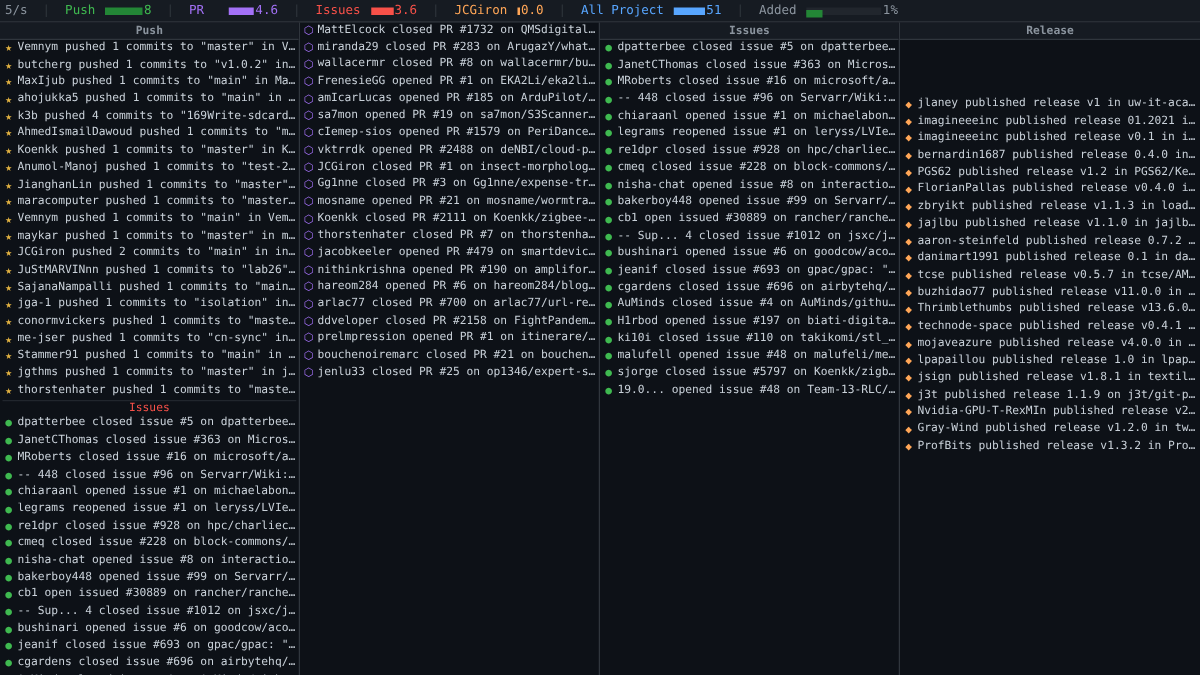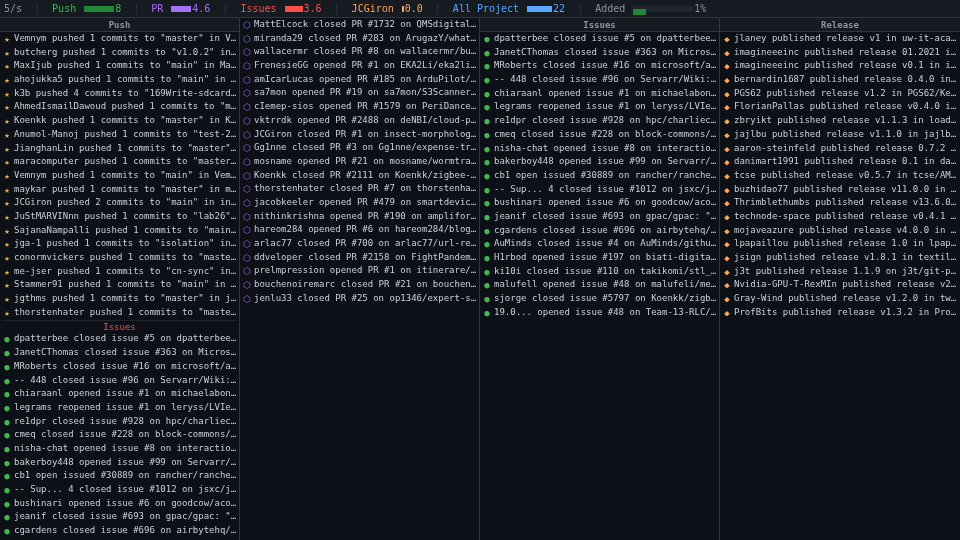"4.6" span { margin-left: none -> 12px }
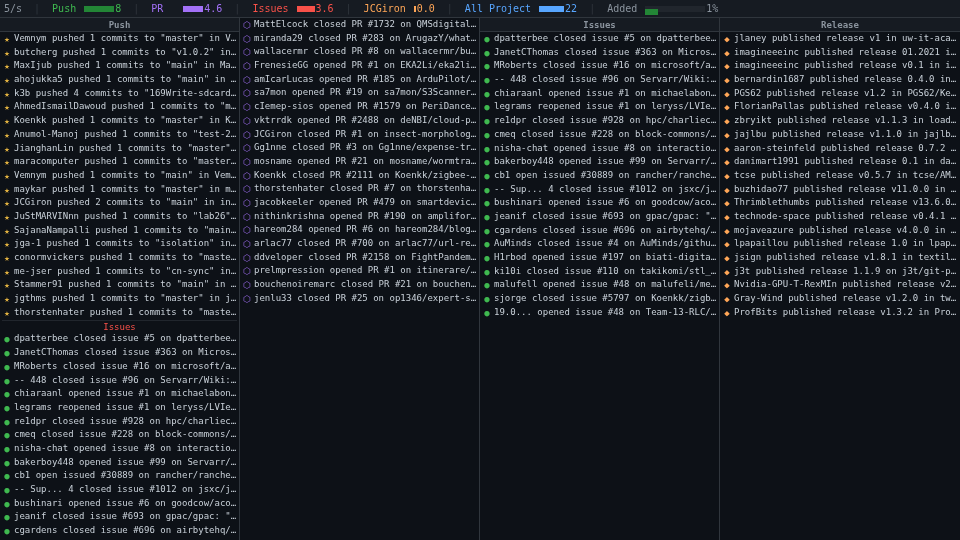"22" span { text: 22 -> 51 }
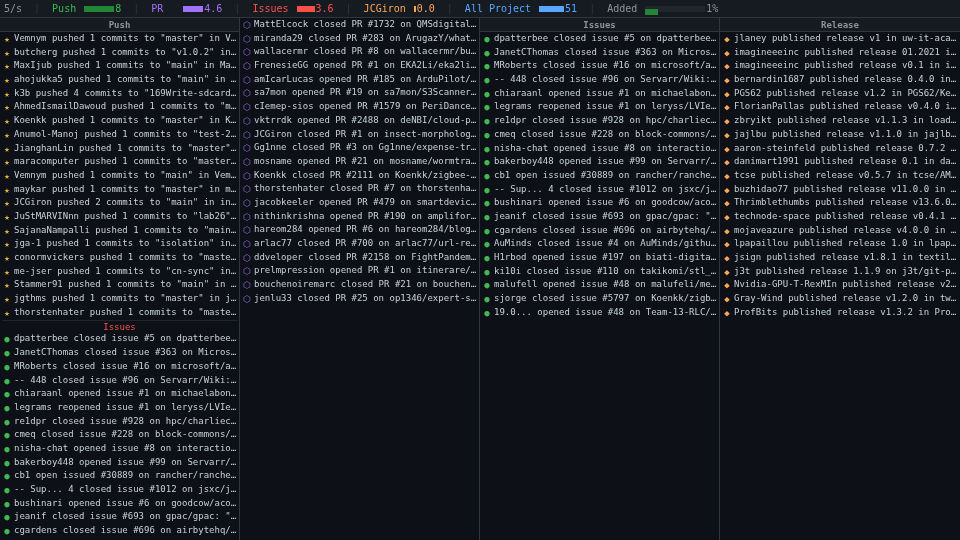"Release" .column:last-child { gap: none -> 45px }
